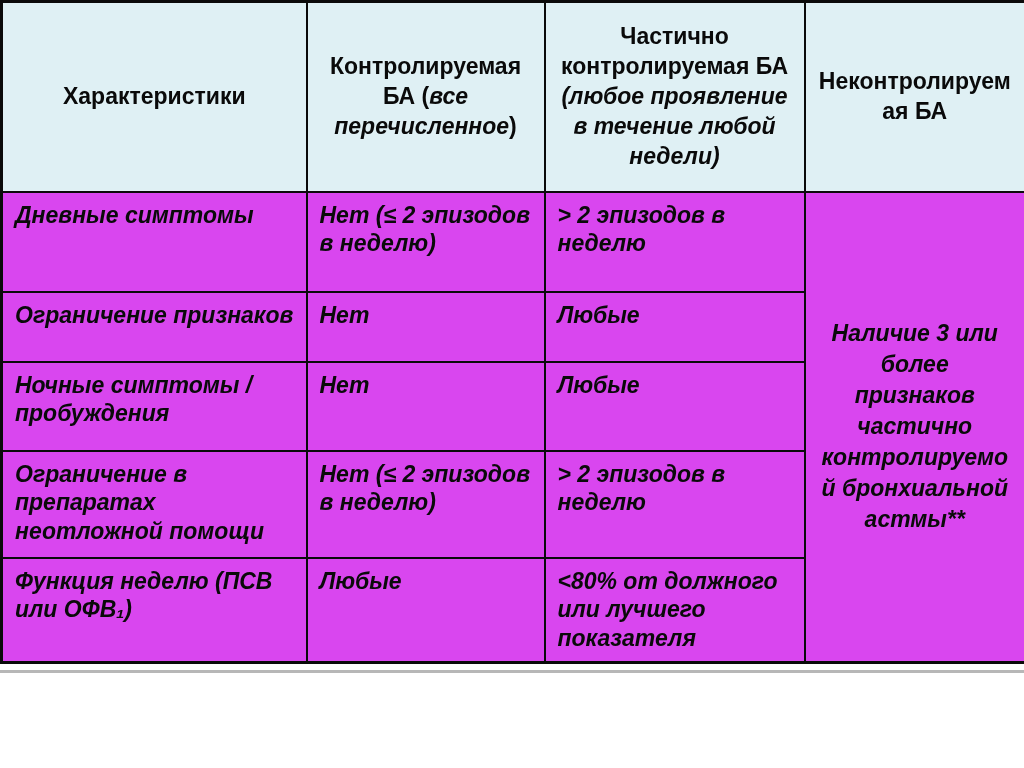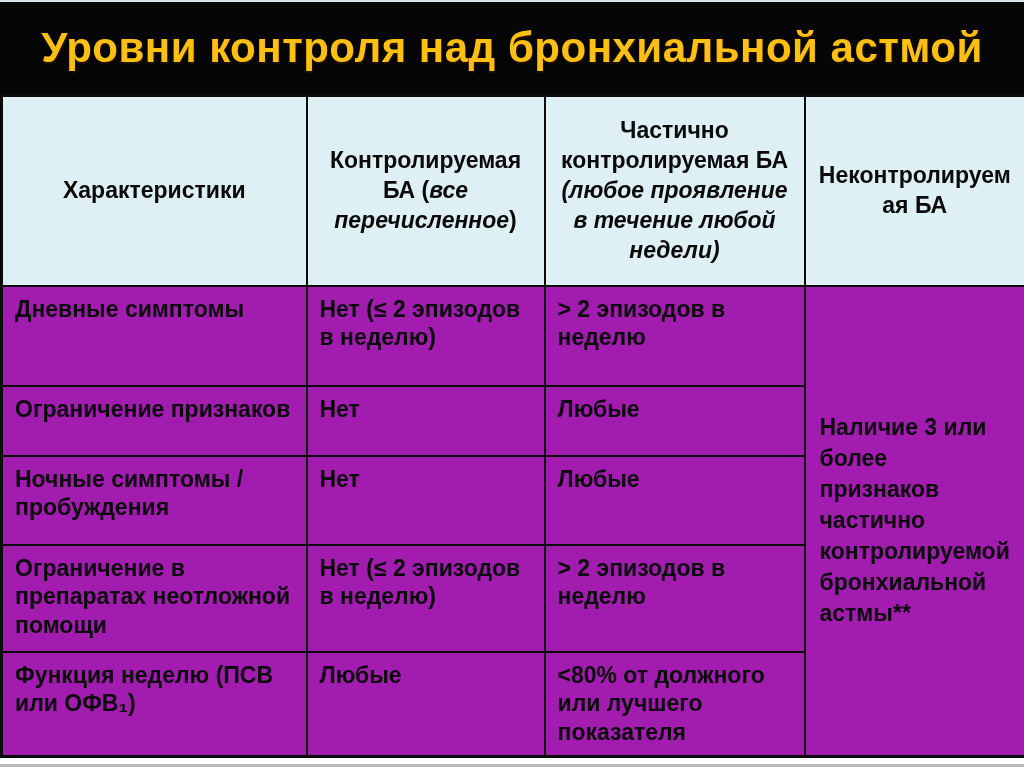"Уровни контроля над бронхиальной астмой" div.title-band { html: <div> <h1>Уровни контроля над бронхиальной астмой</h1> </div> -> none }
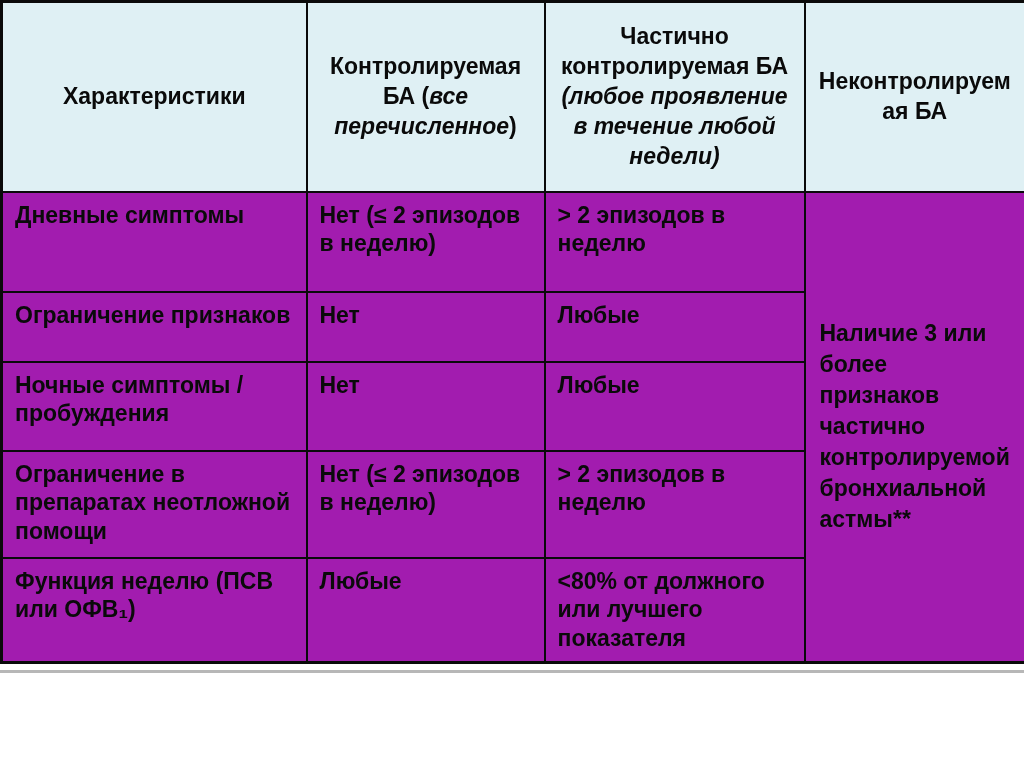"Дневные симптомы" .control-table td { background: #a21caf -> #d946ef; font-style: none -> italic }
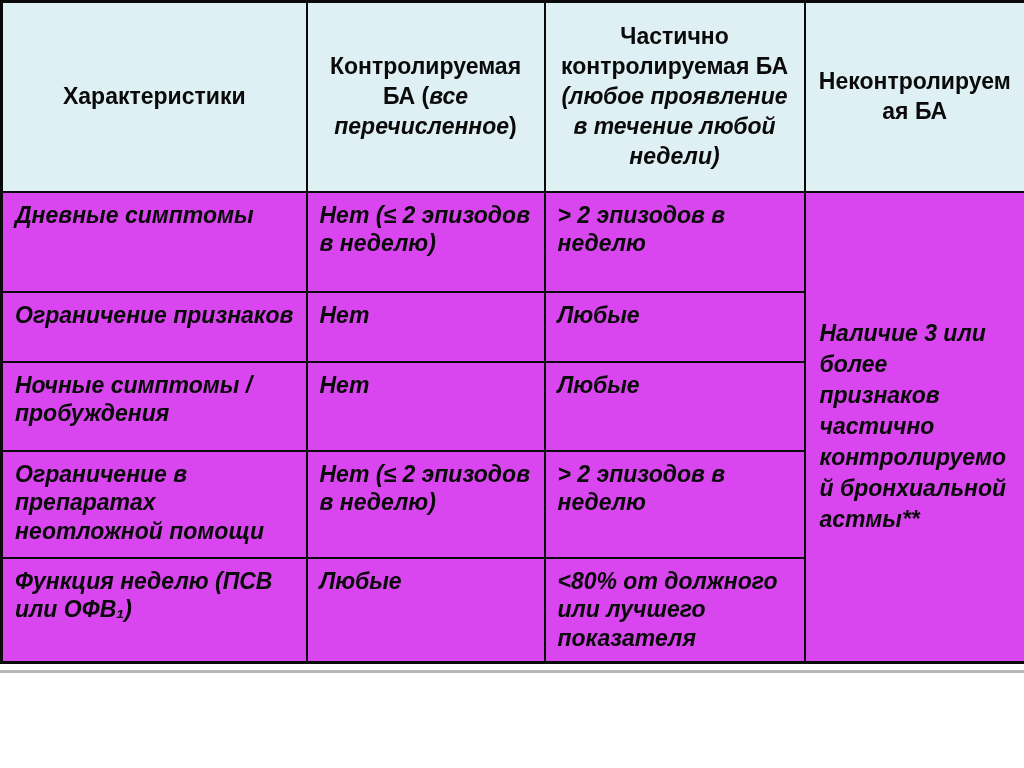"Наличие 3 или более признаков" .control-table td.span-cell { text-align: left -> center }
